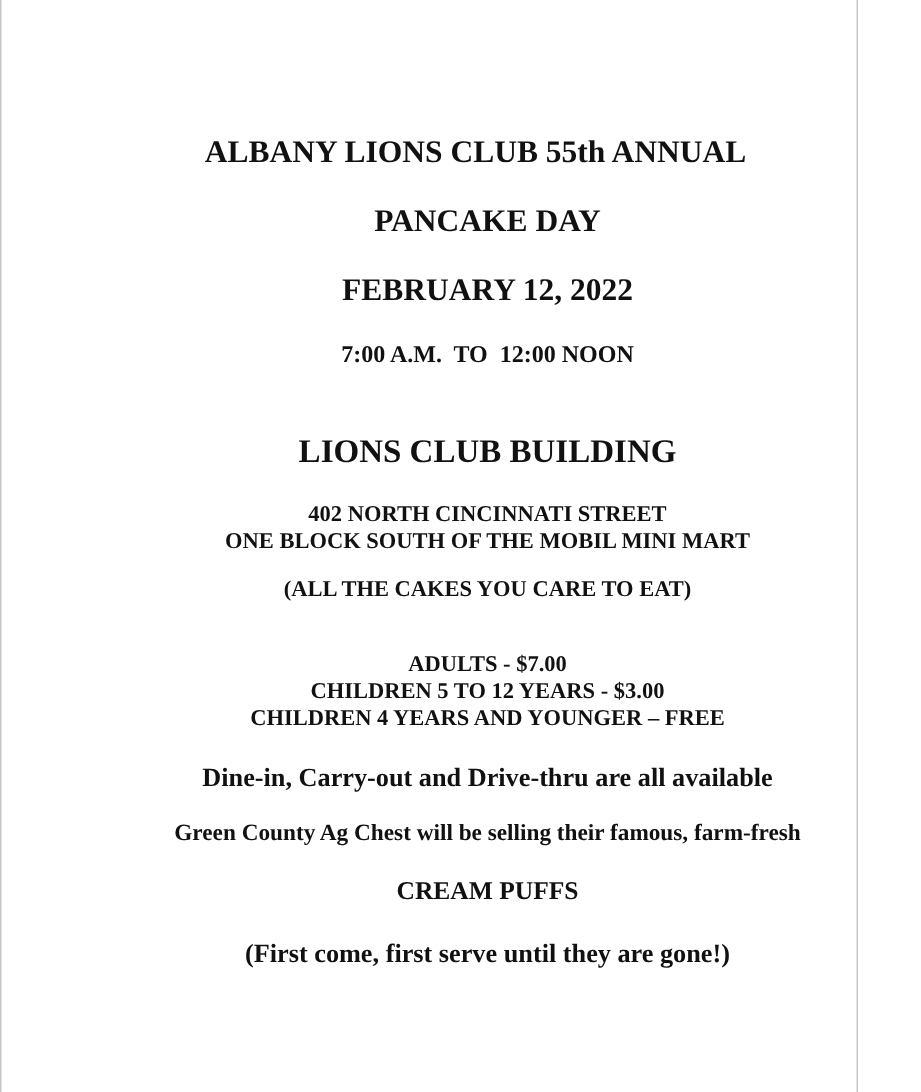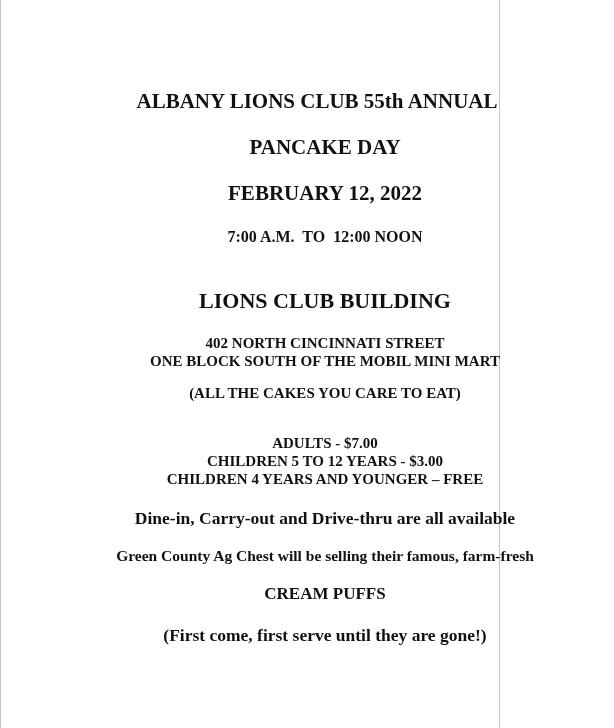"ALBANY LIONS CLUB 55th ANNUAL" .page { width: 500px -> 572px }
